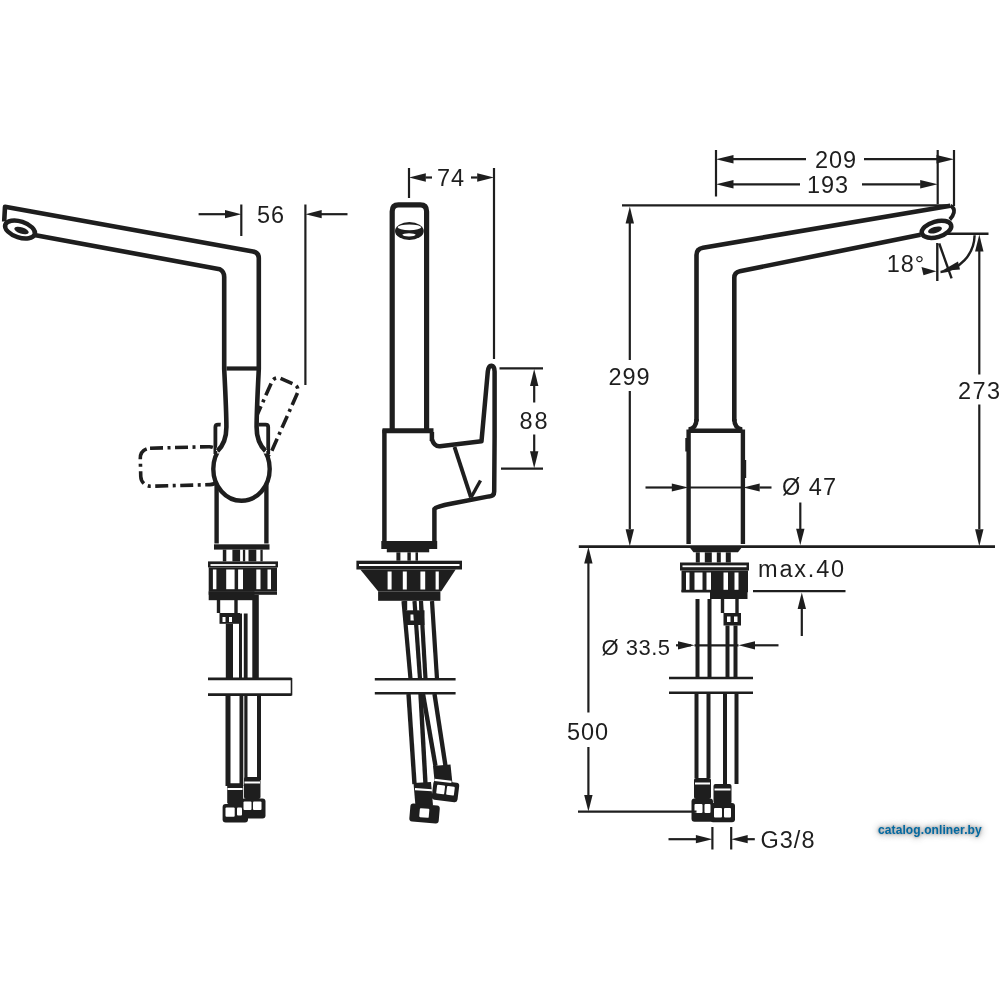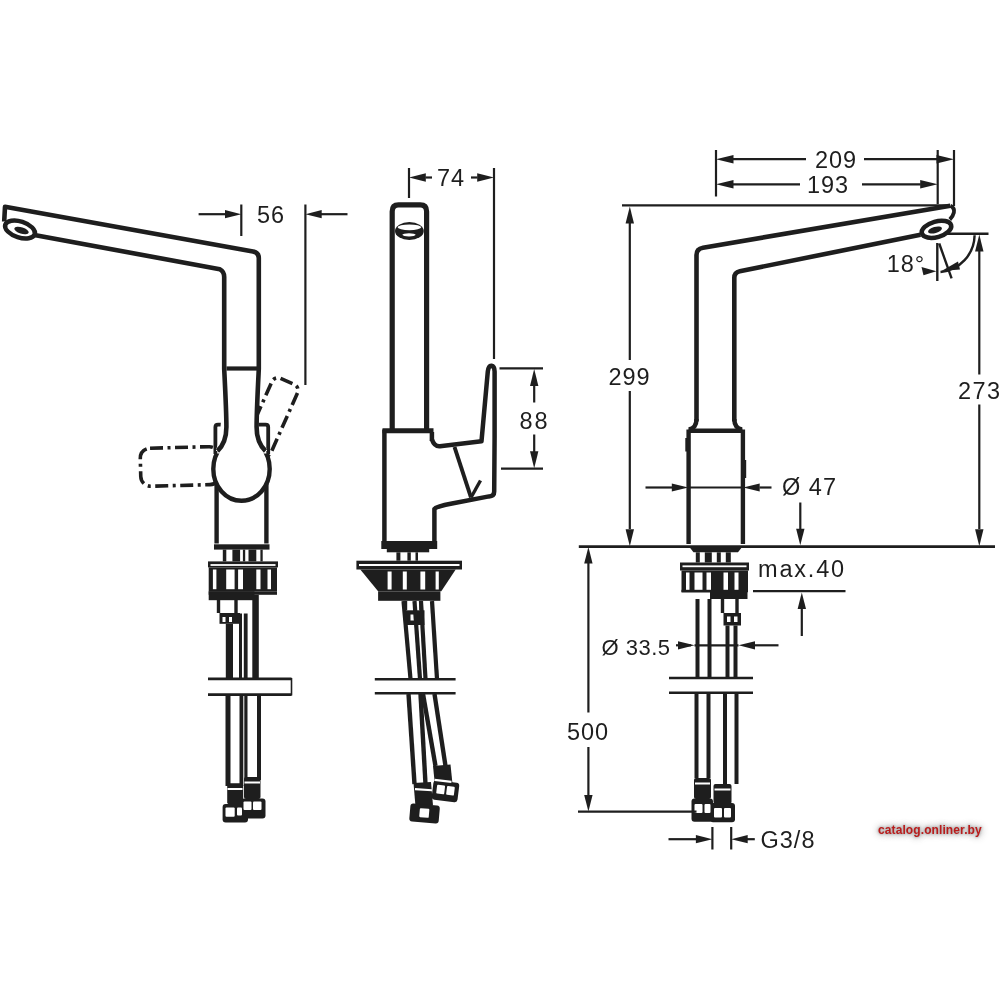"catalog.onliner.by" .wm { color: #b91c1c -> #0369a1 }
